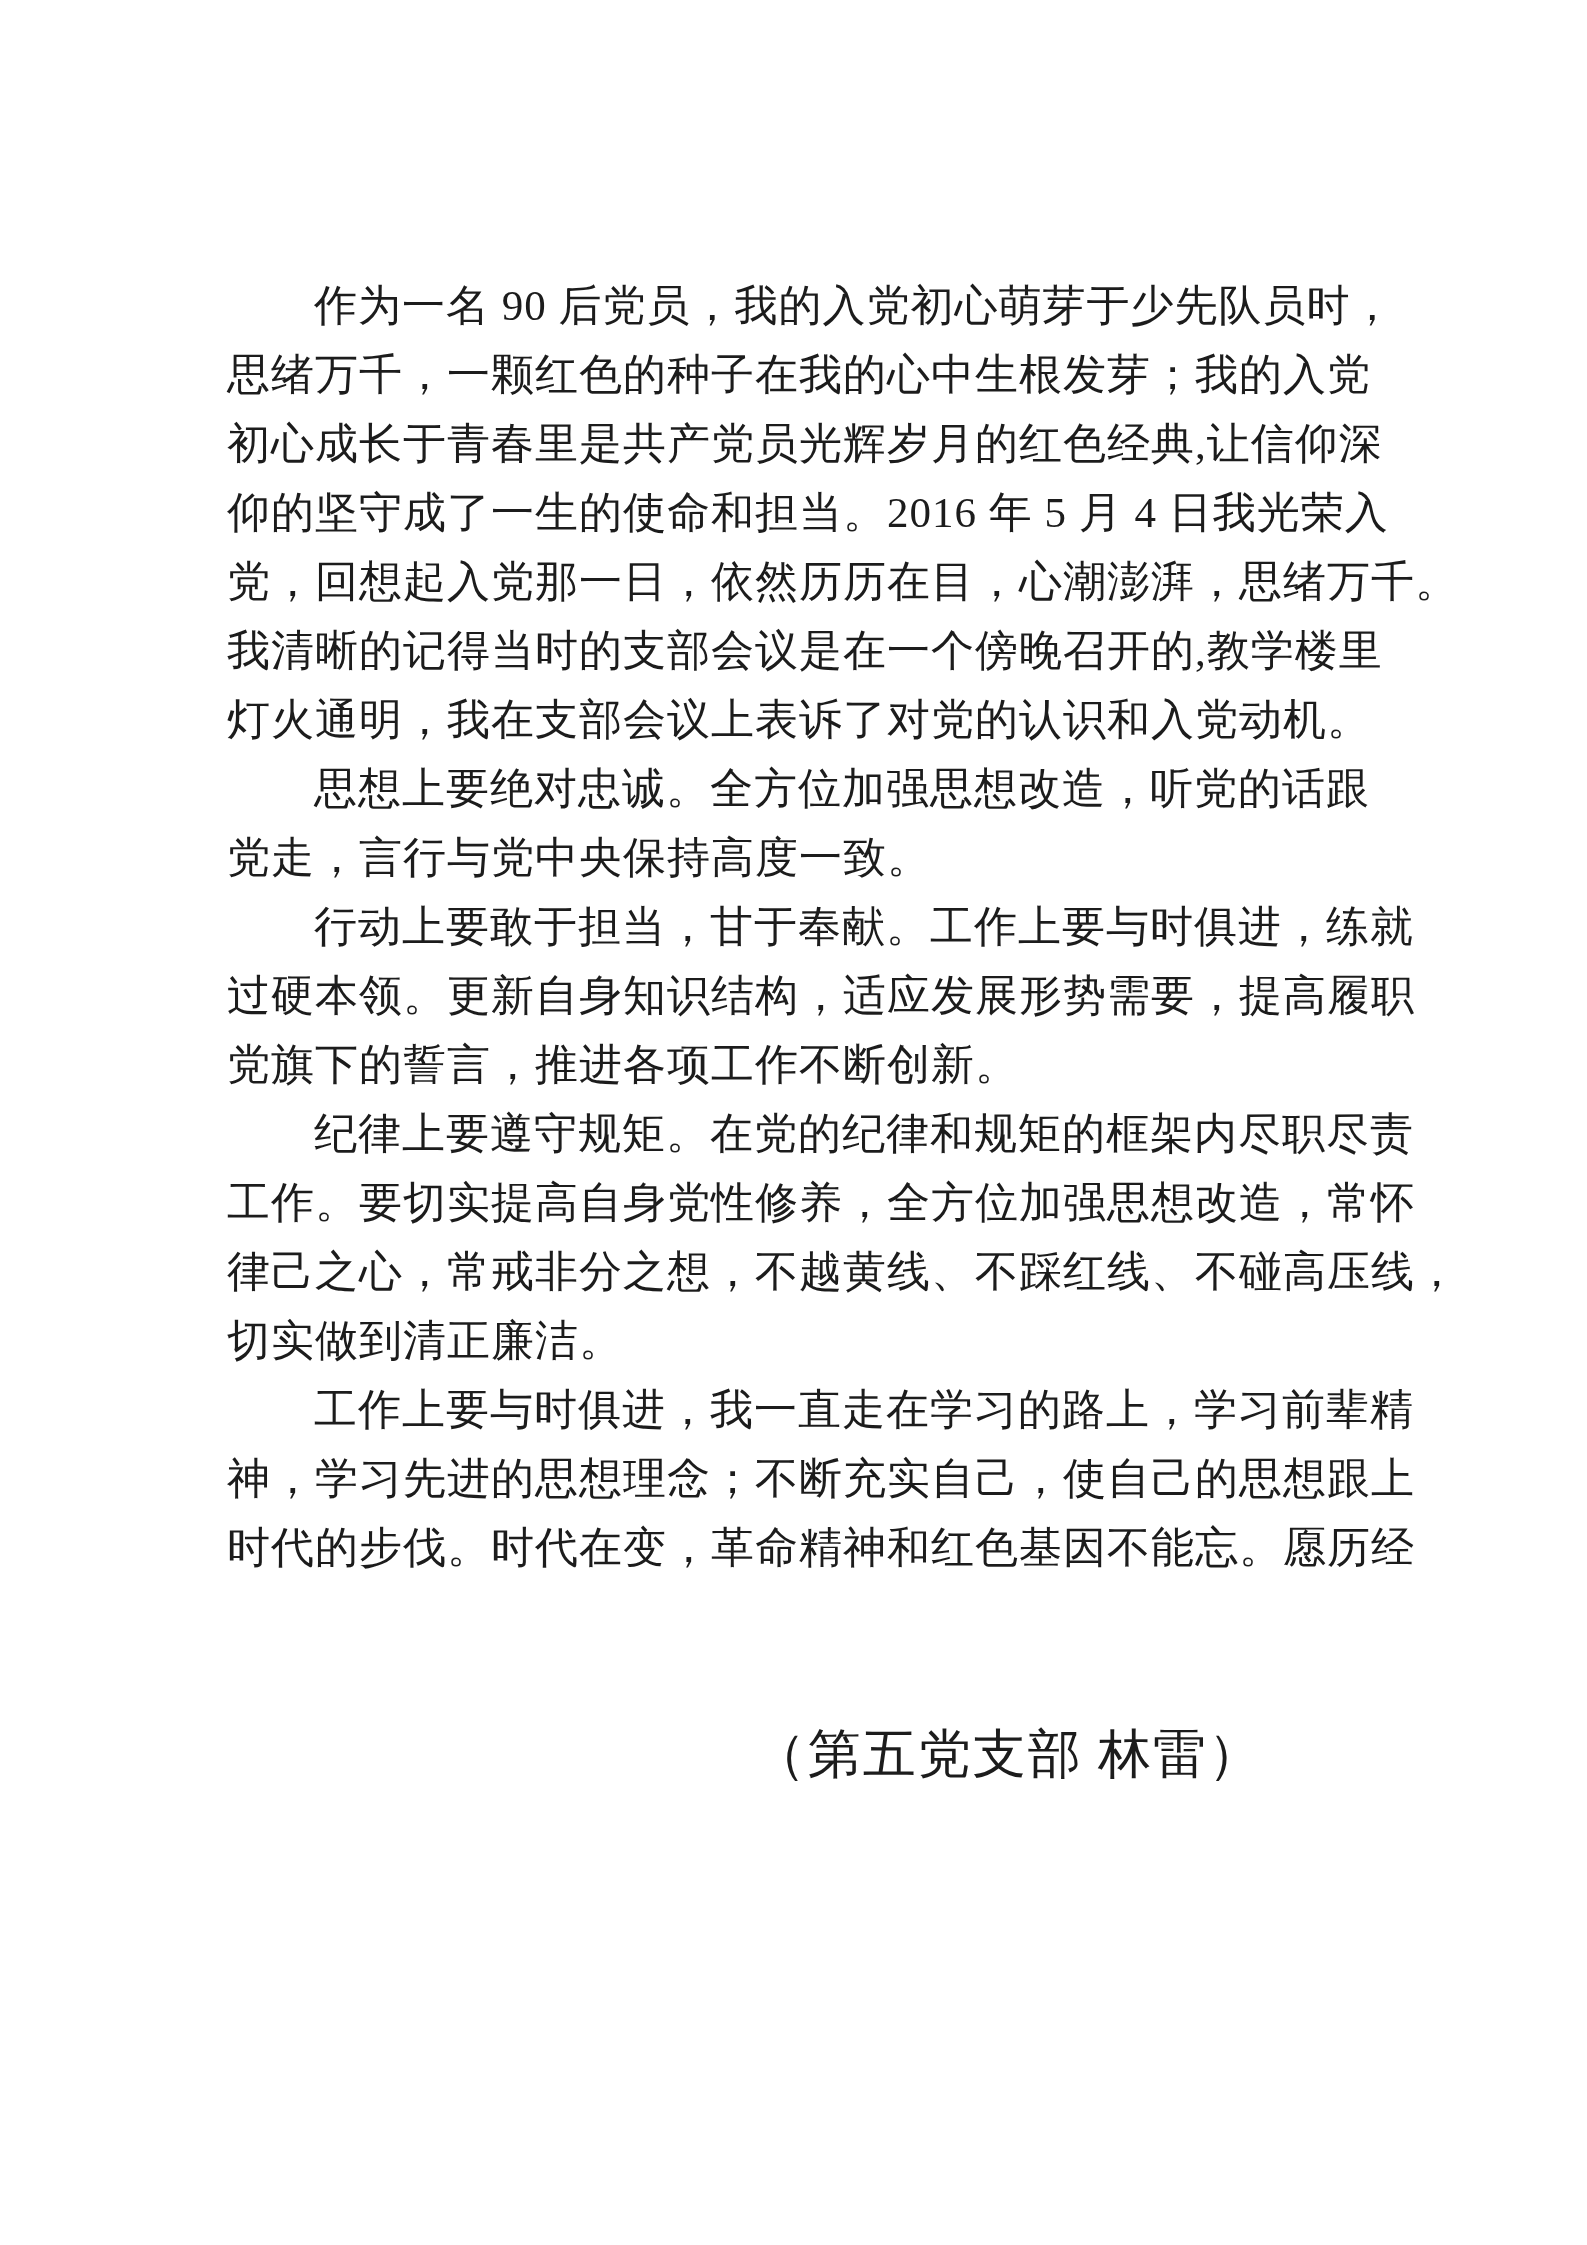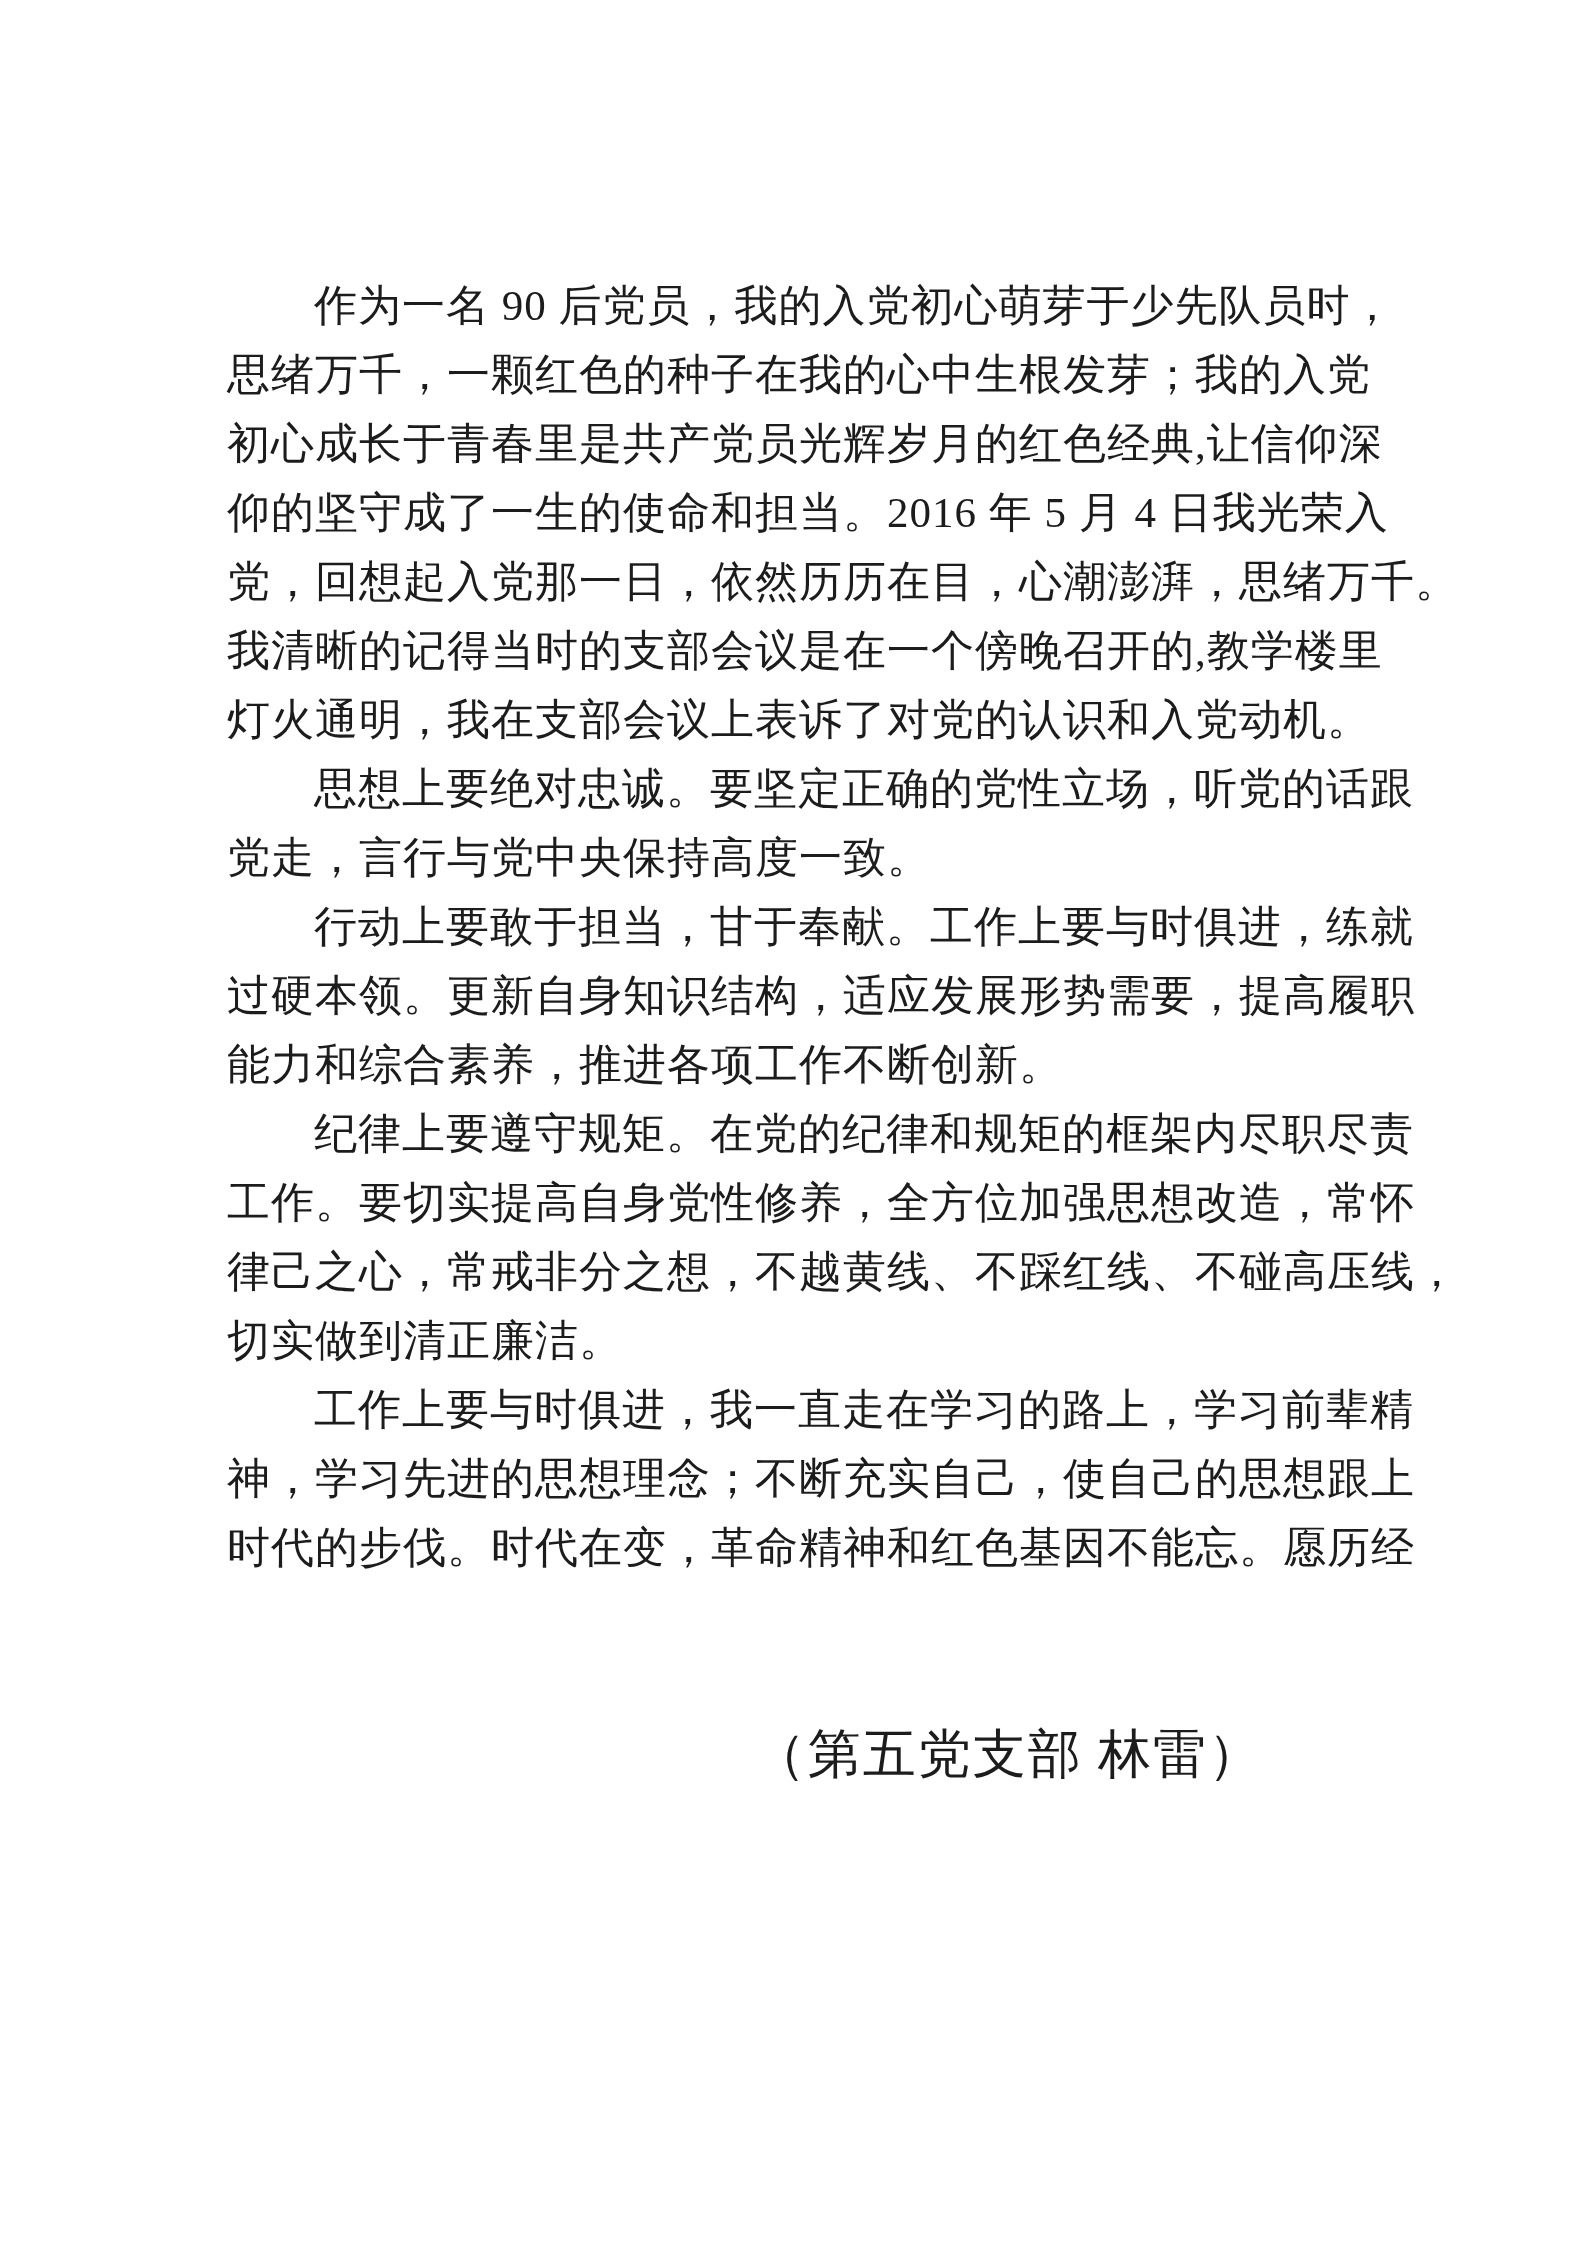"思想上要绝对忠诚。要坚定正确的党性立场，听党的话跟" div.line { text: 要坚定正确的党性立场 -> 全方位加强思想改造 }
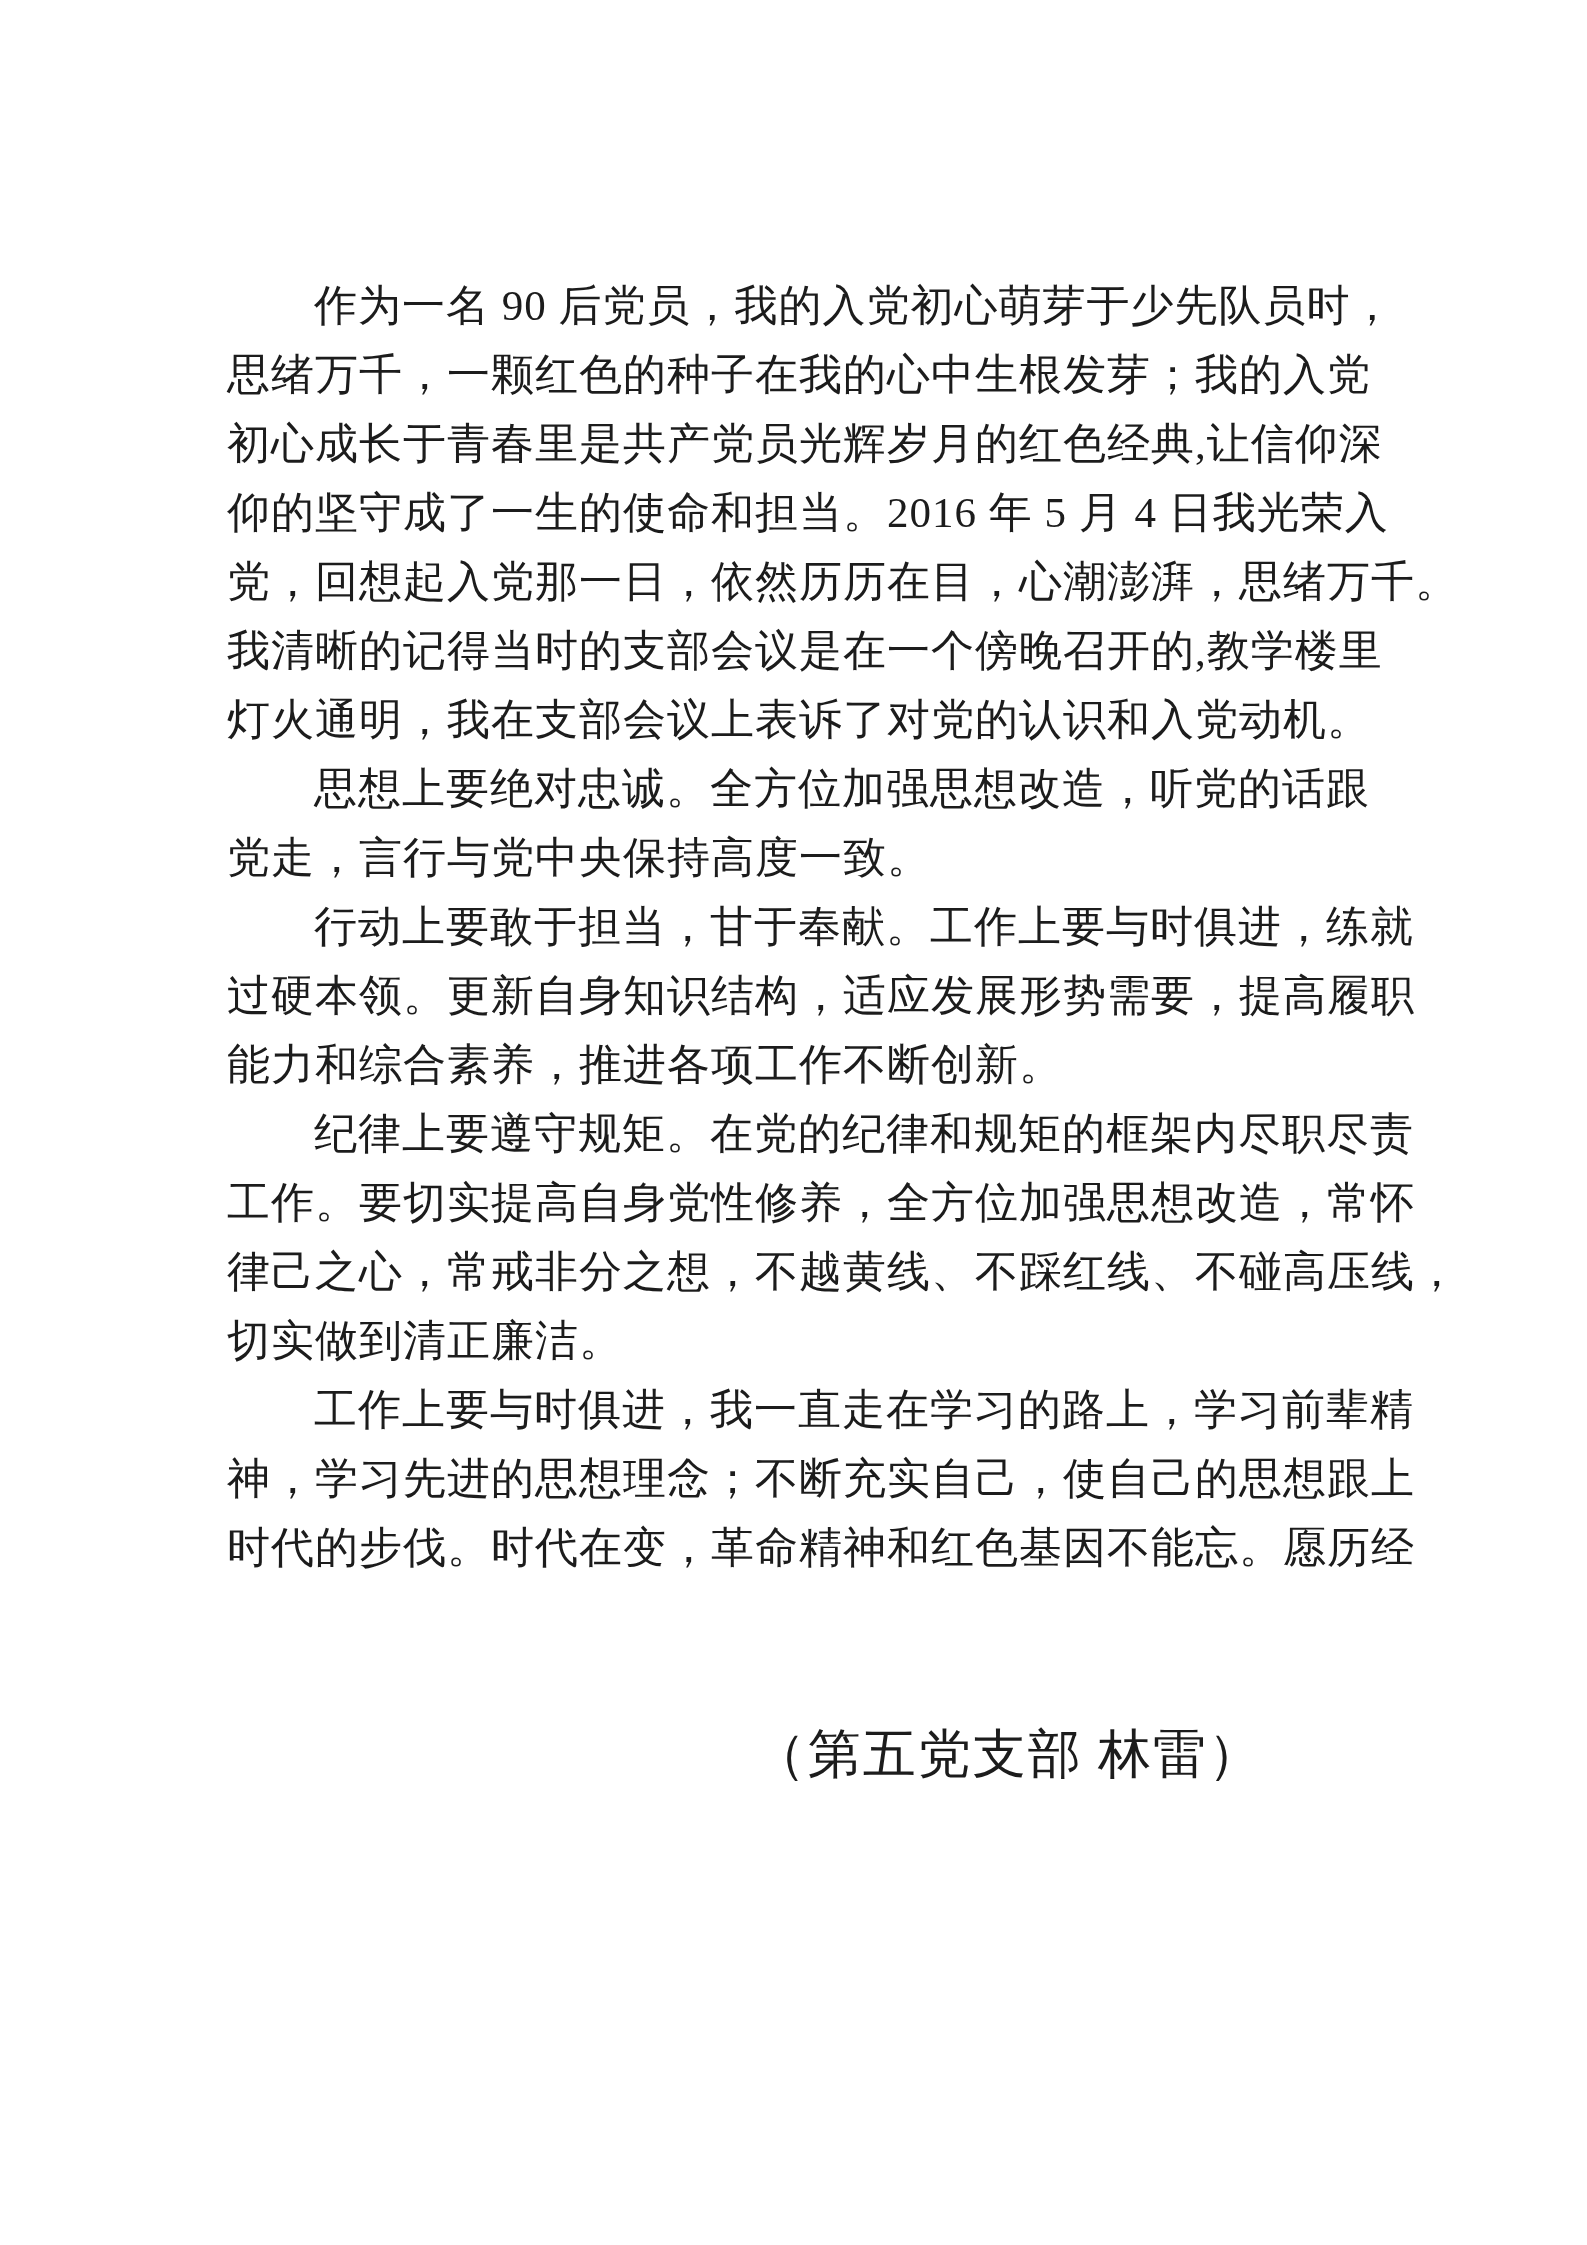"能力和综合素养，推进各项工作不断创新。" div.line { text: 能力和综合素养 -> 党旗下的誓言 }
